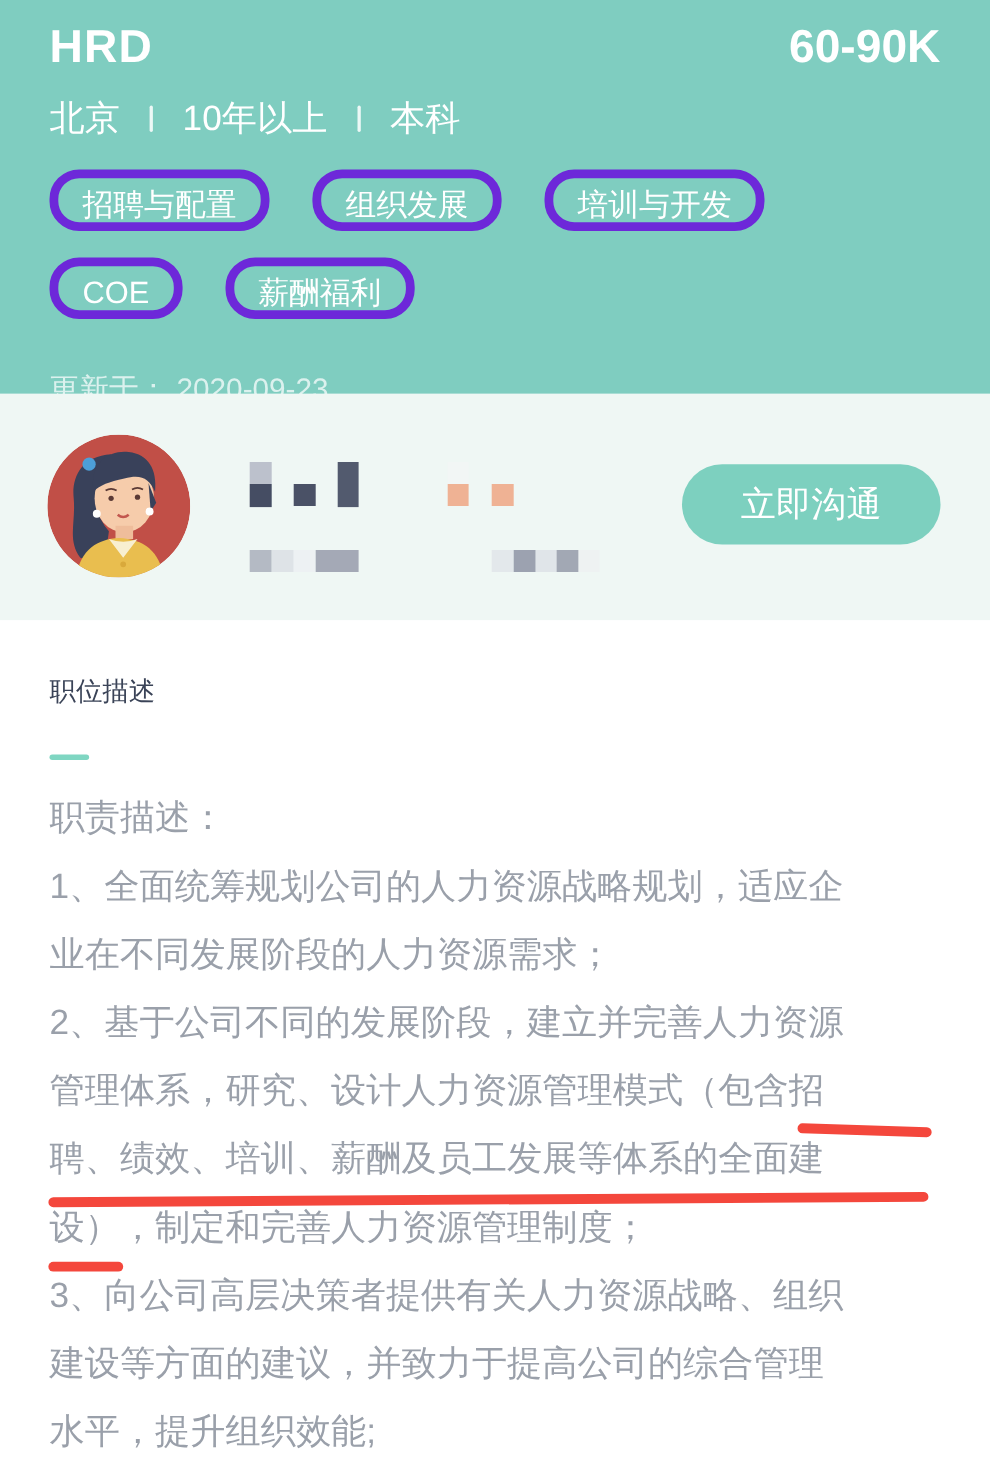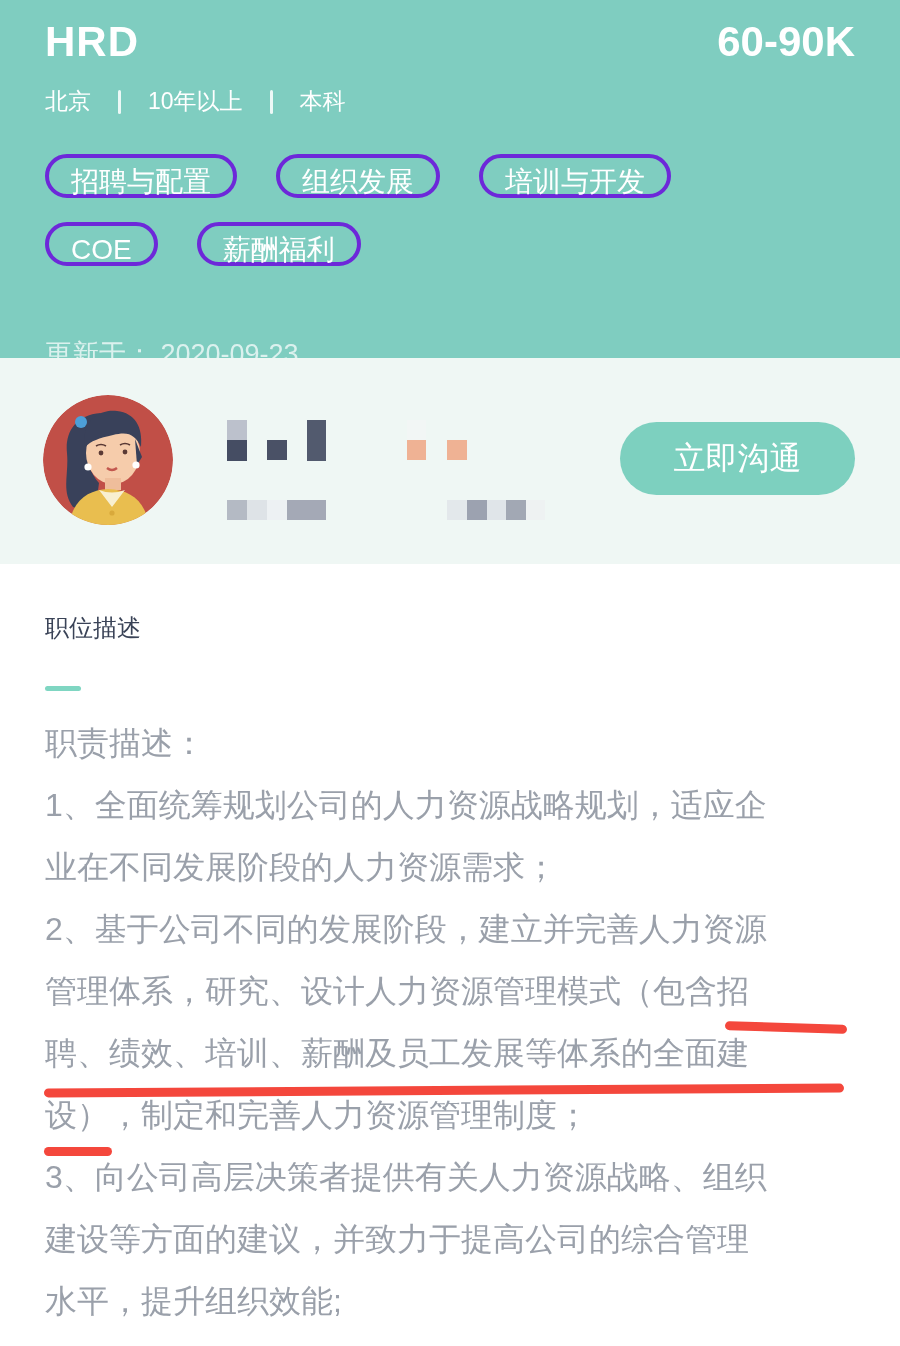"北京" .meta-row { font-size: 23px -> 32px }
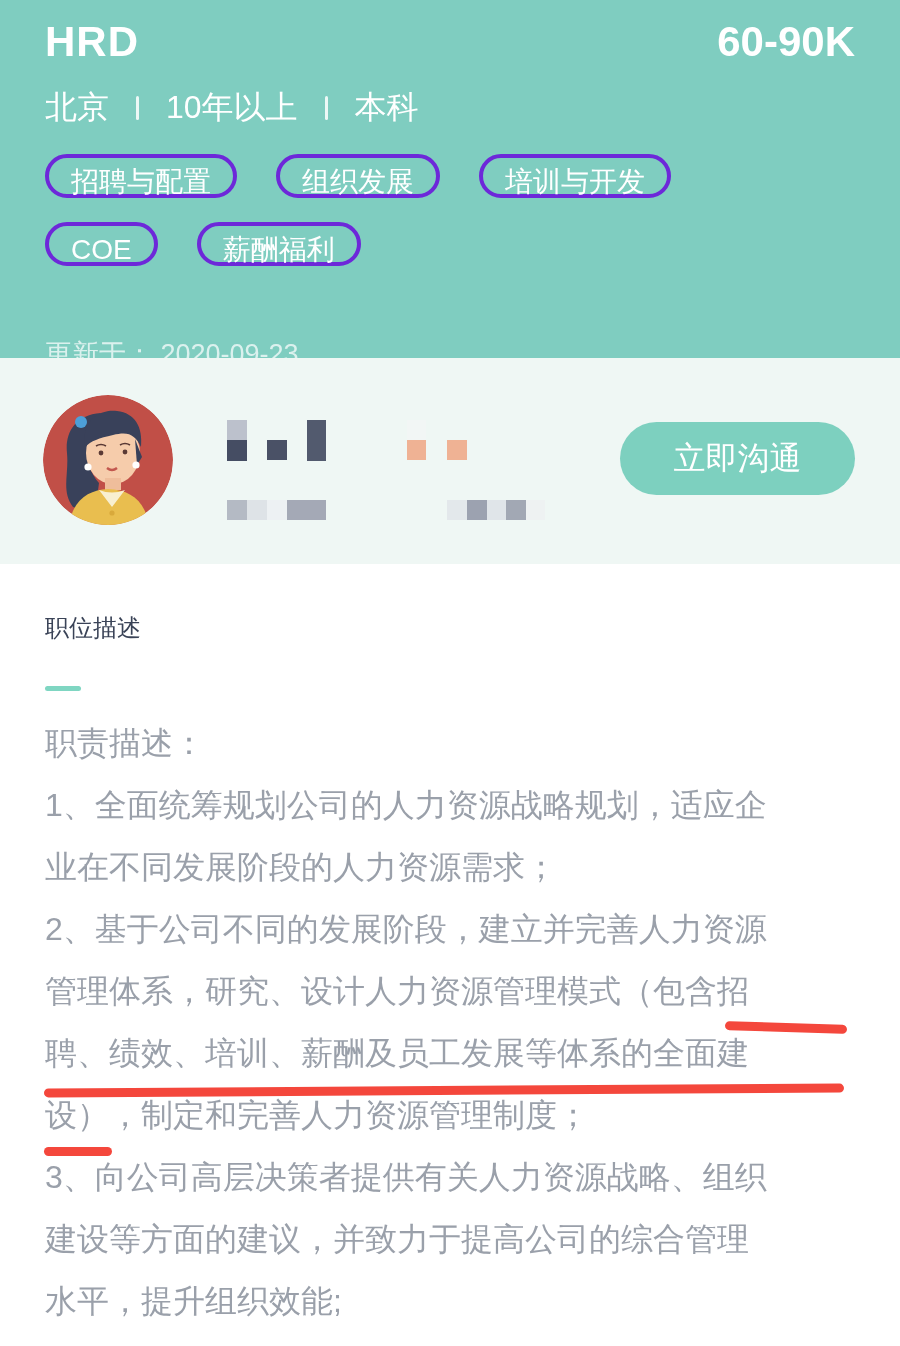"招聘与配置" .tag { border: 4px solid #6d28d9 -> 8px solid #6d28d9; height: 44px -> 56px }
